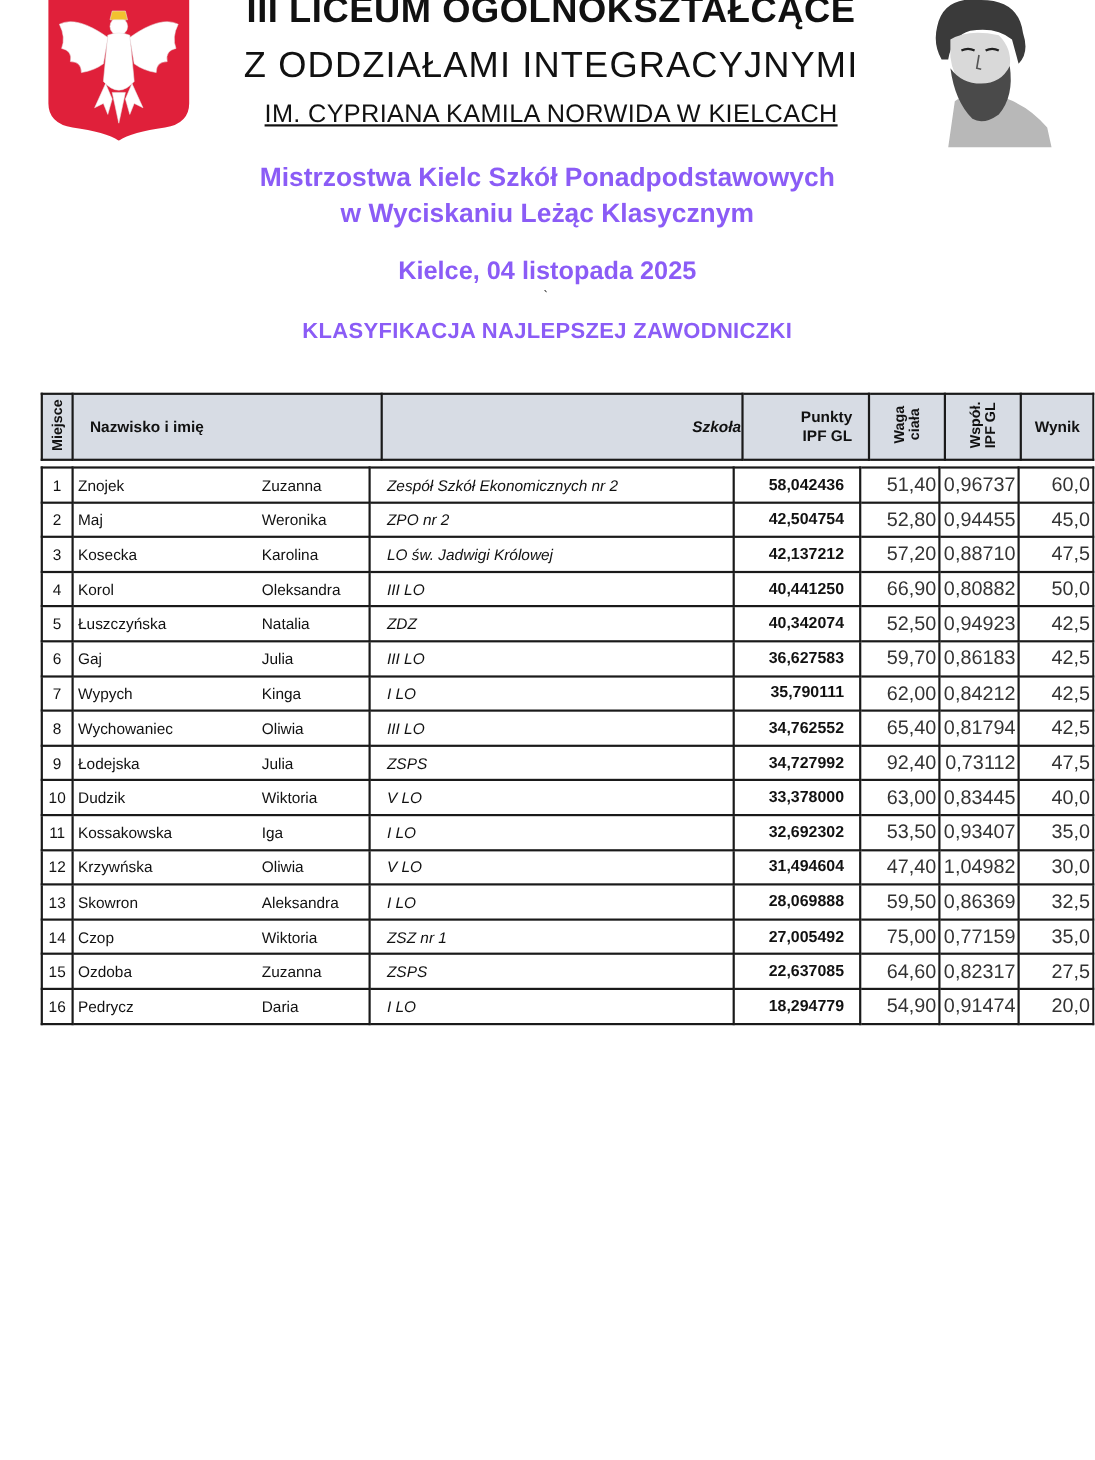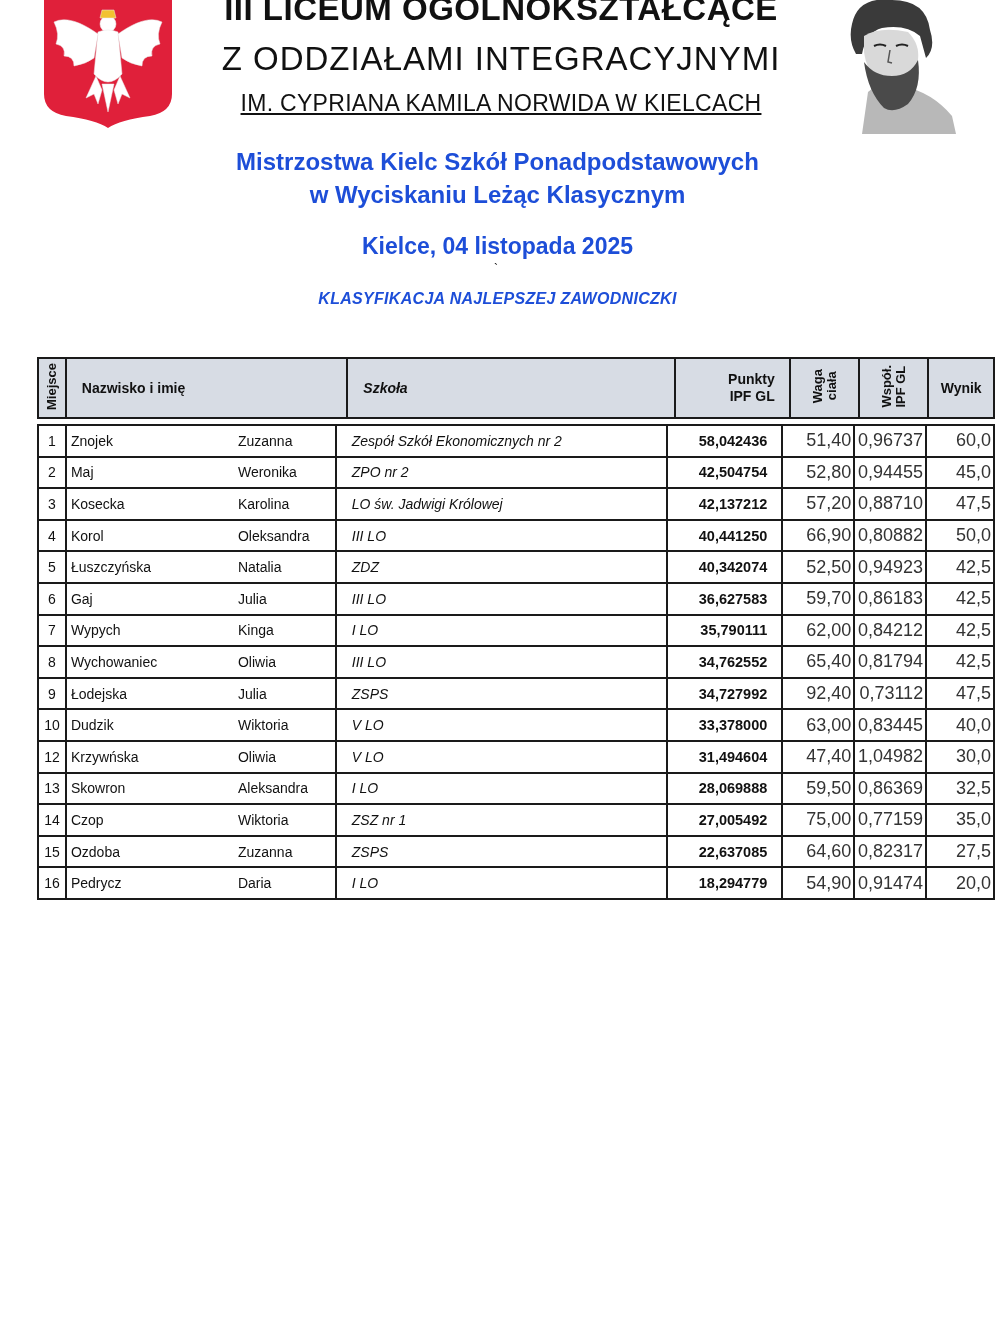"Mistrzostwa Kielc Szkół" .title { color: #1d4ed8 -> #8b5cf6 }
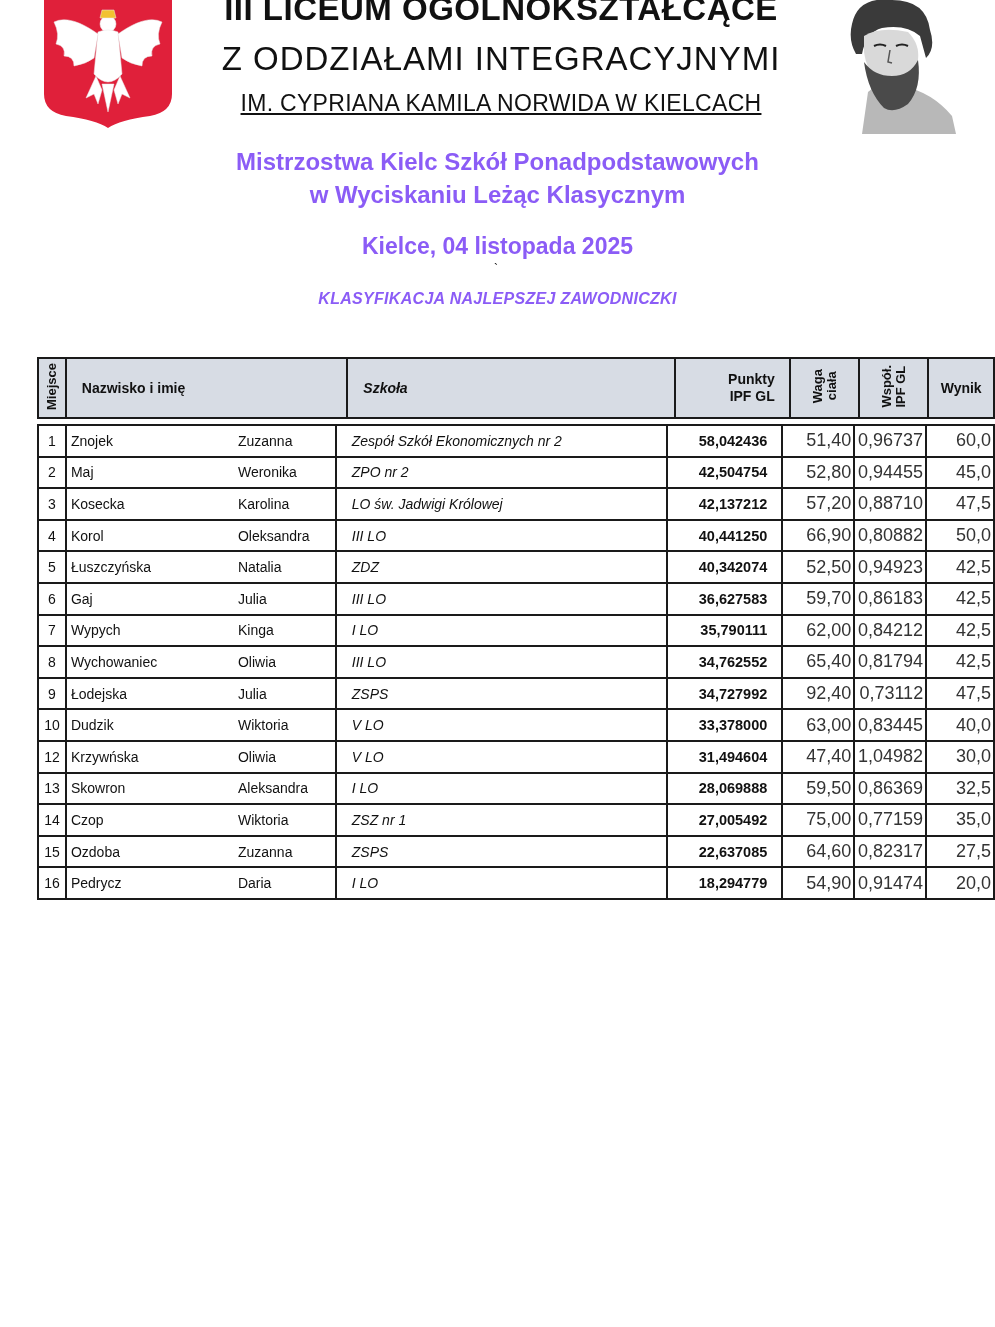"KLASYFIKACJA NAJLEPSZEJ ZAWODNICZKI" .title.t4 { font-size: 16px -> 20px; font-style: italic -> none }
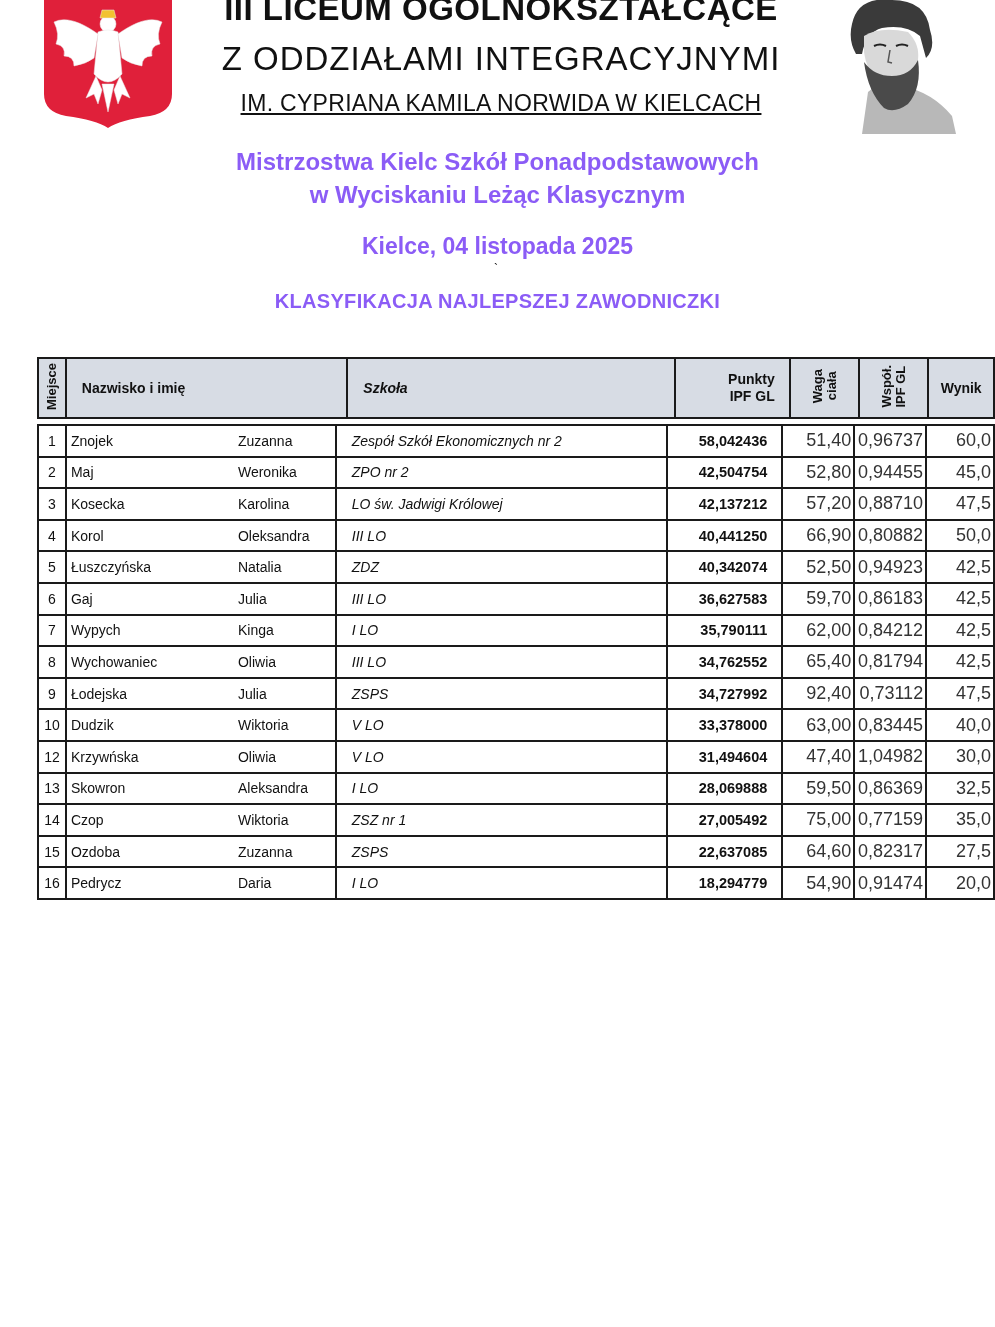"Szkoła" .th-school { text-align: left -> right }
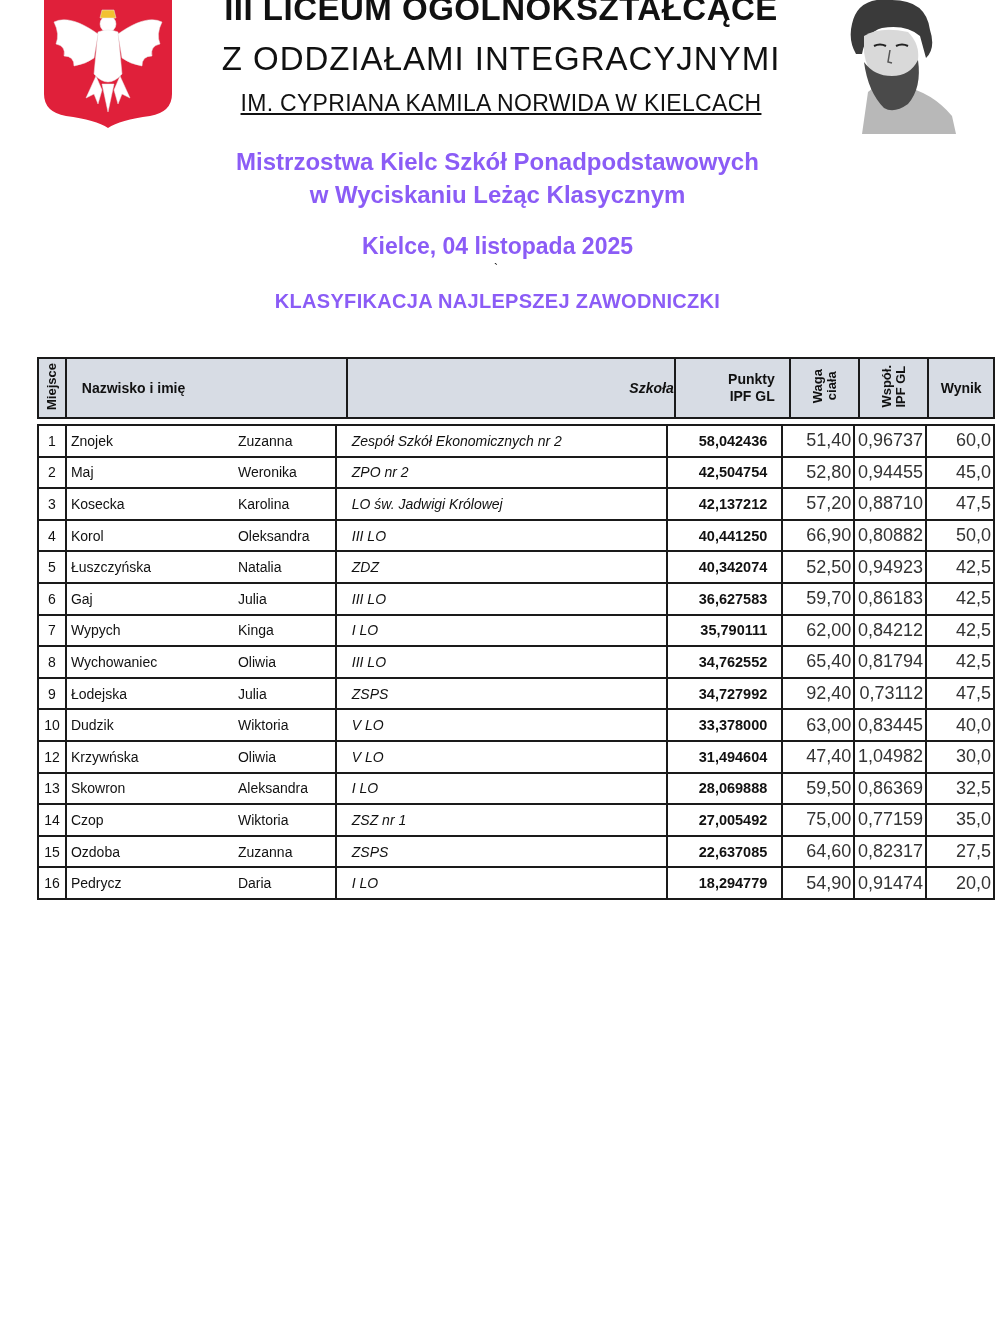"11" tr { html: none -> <tr> <td>11</td> <td> <div> <span>Kossakowska</span> <span>Iga</span> </div> </td> <td>I LO</td> <td>32,692302</td> <td>53,50</td> <td>0,93407</td> <td>35,0</td> </tr> }
